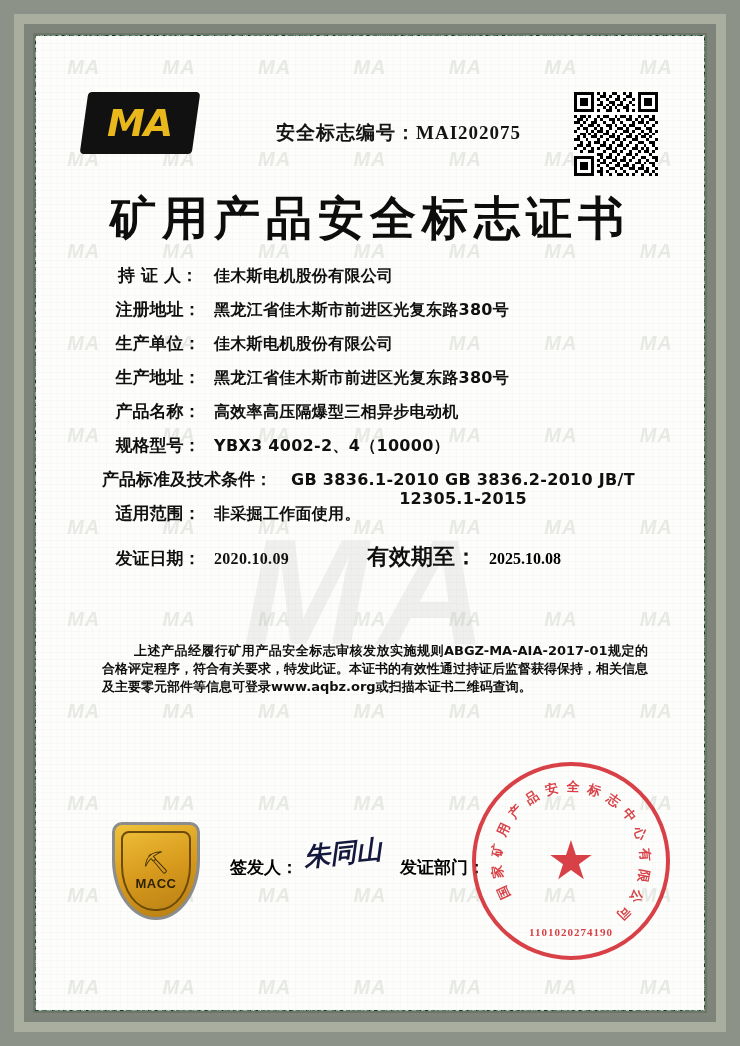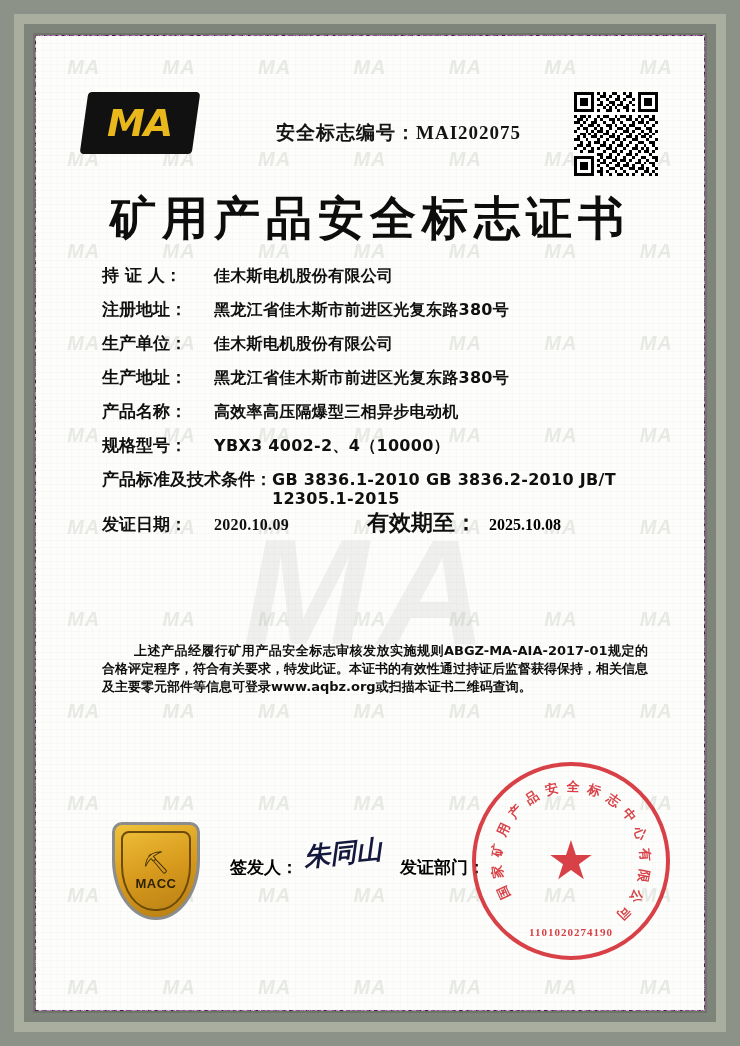"MA" .certificate { background: #701a75 -> #14532d }
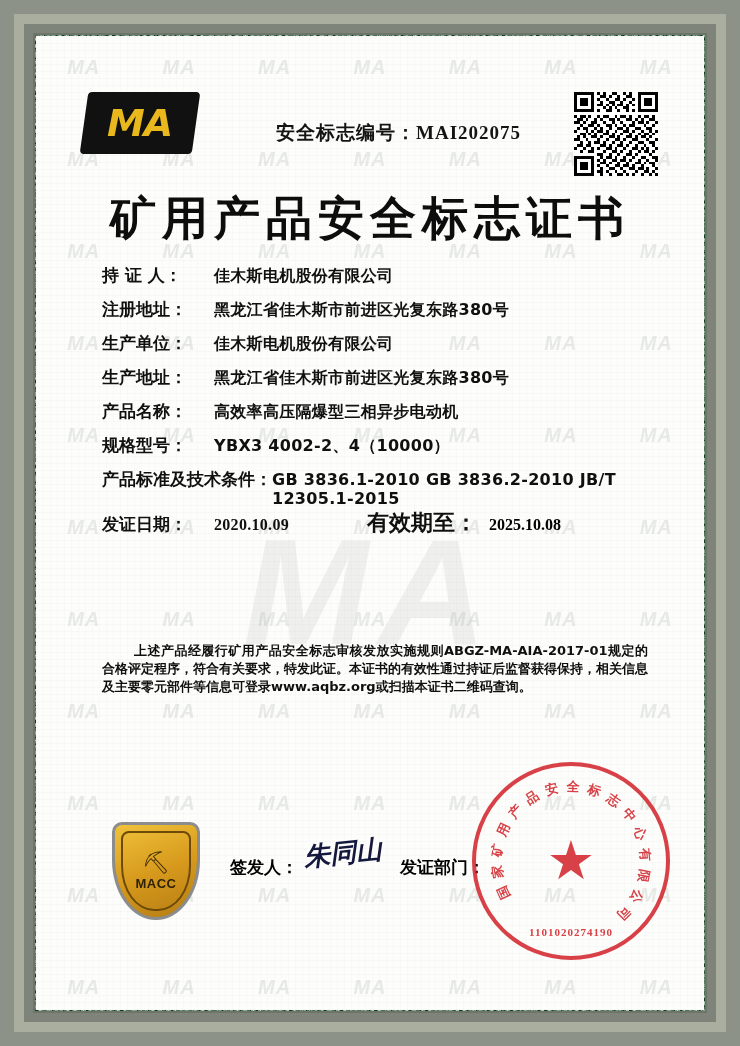"持 证 人：" .fields { text-align: none -> center }
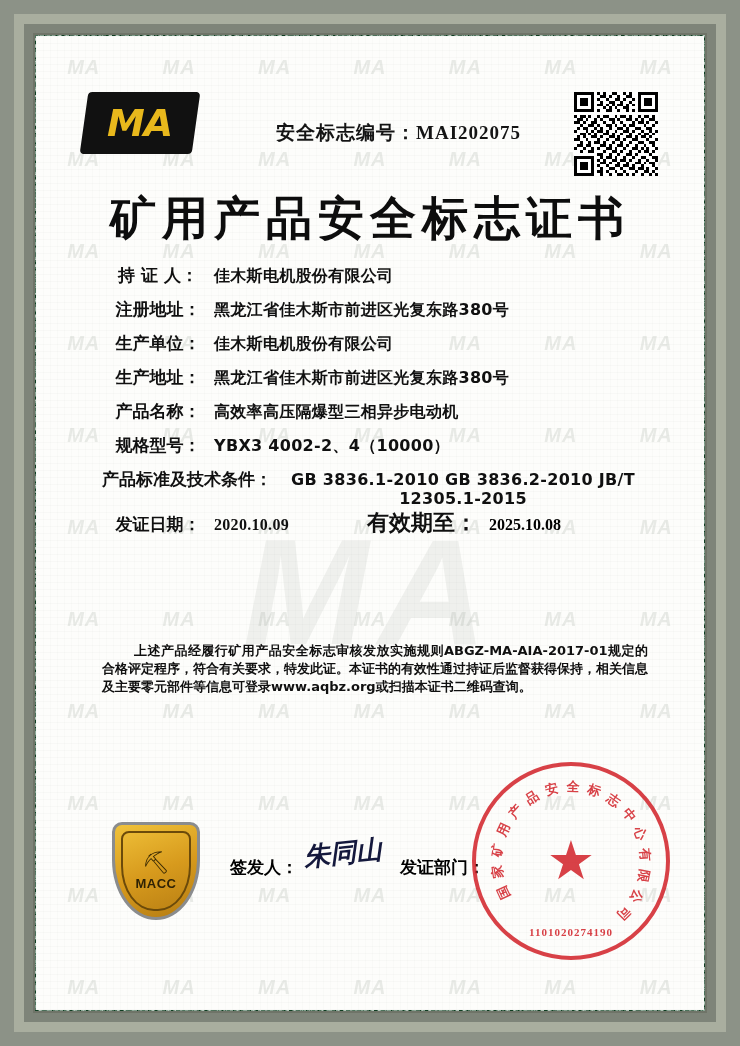"适用范围：" div.field-row { html: none -> <div> <div>适用范围：</div> <div>非采掘工作面使用。</div> </div> }
